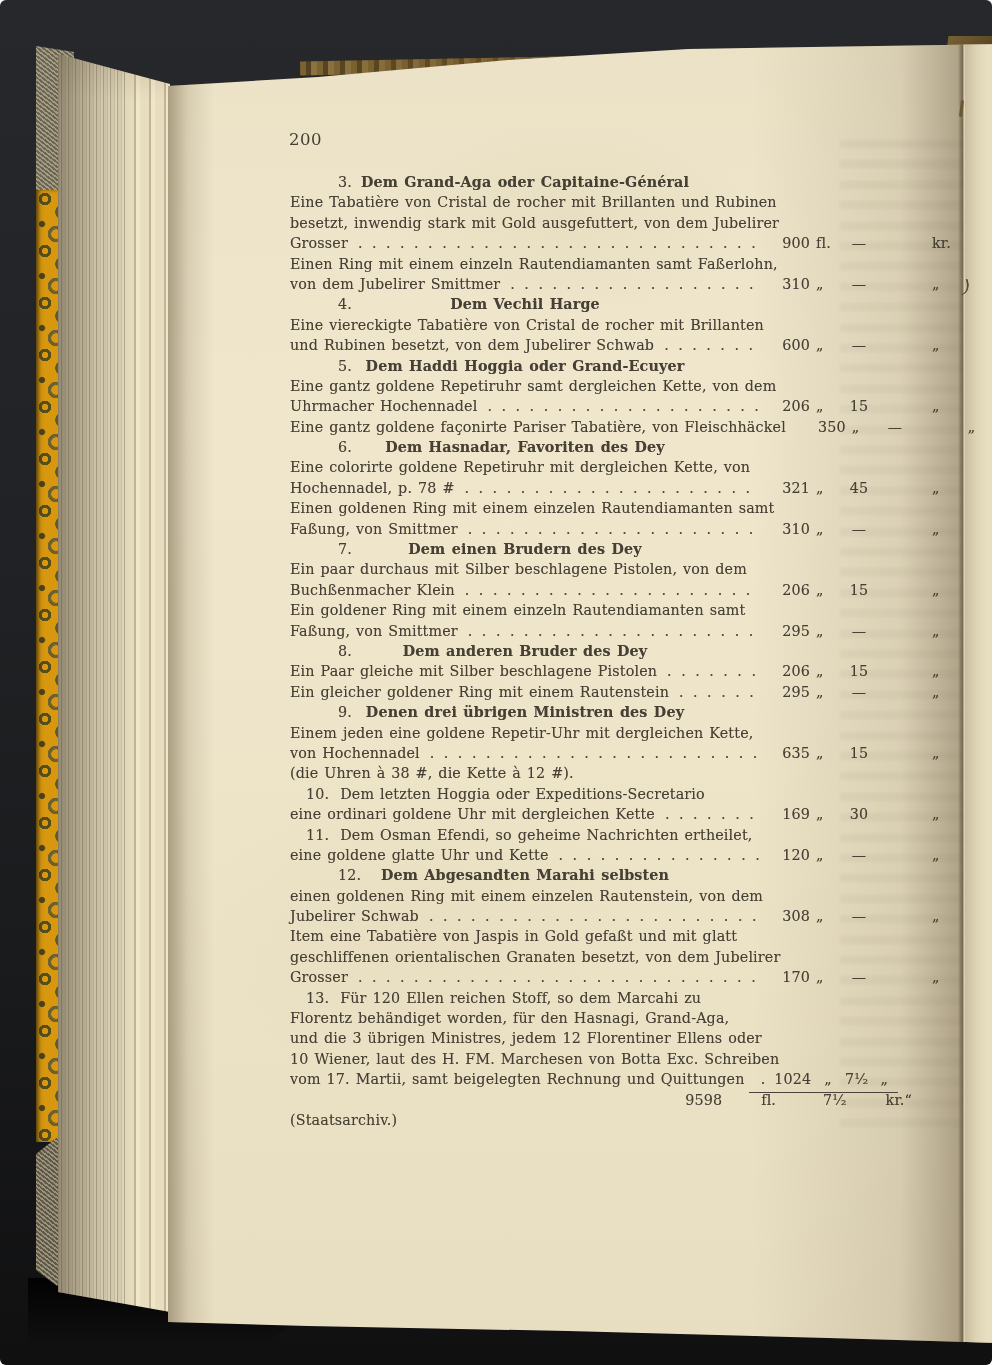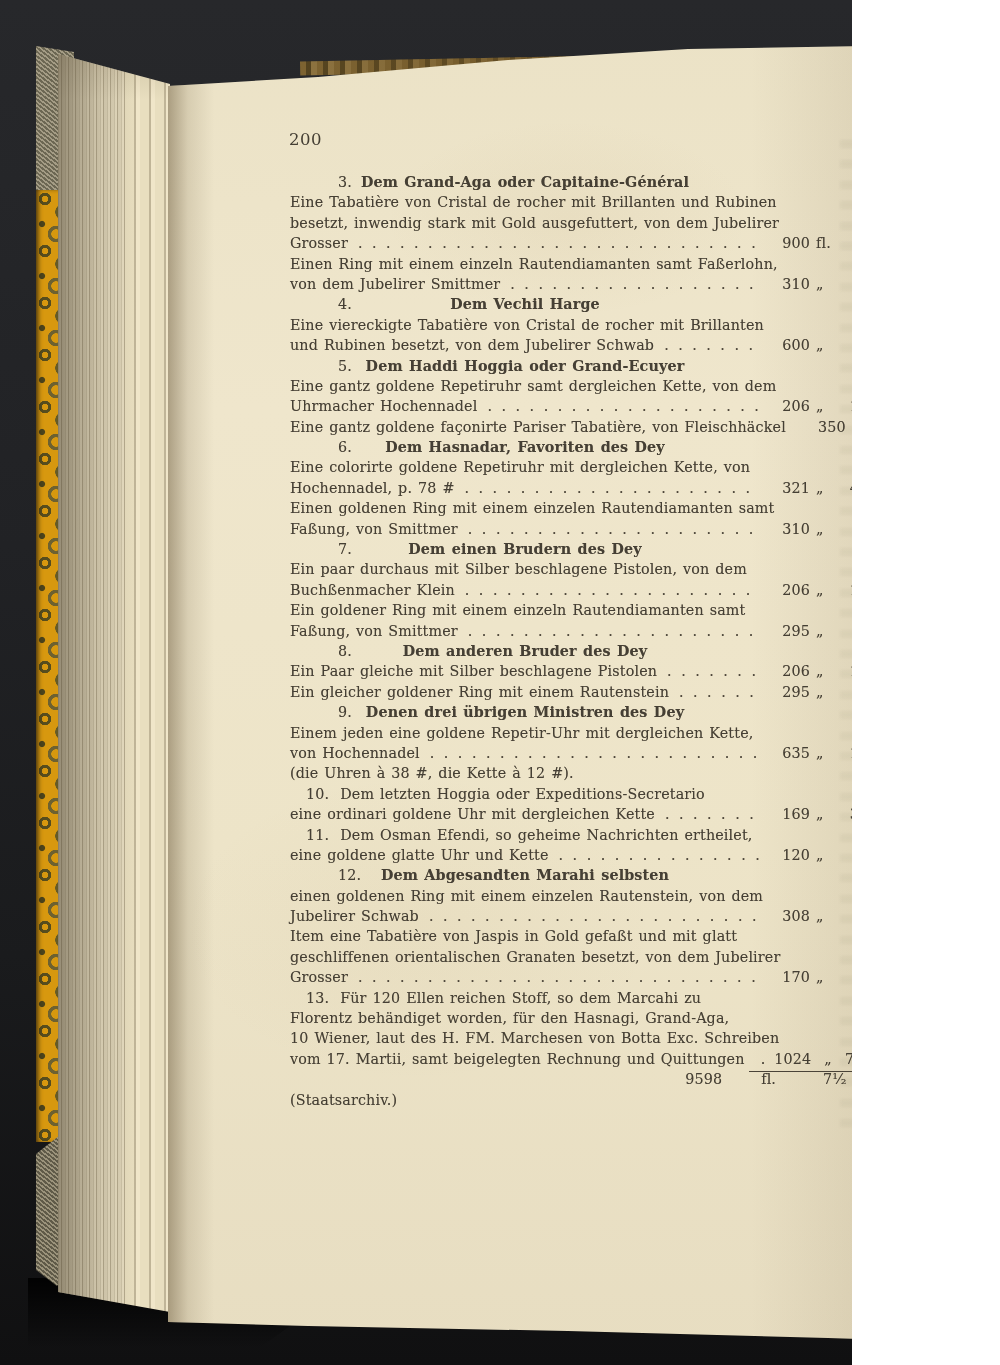"200" #scene { border-radius: none -> 6px; width: 852px -> 992px }
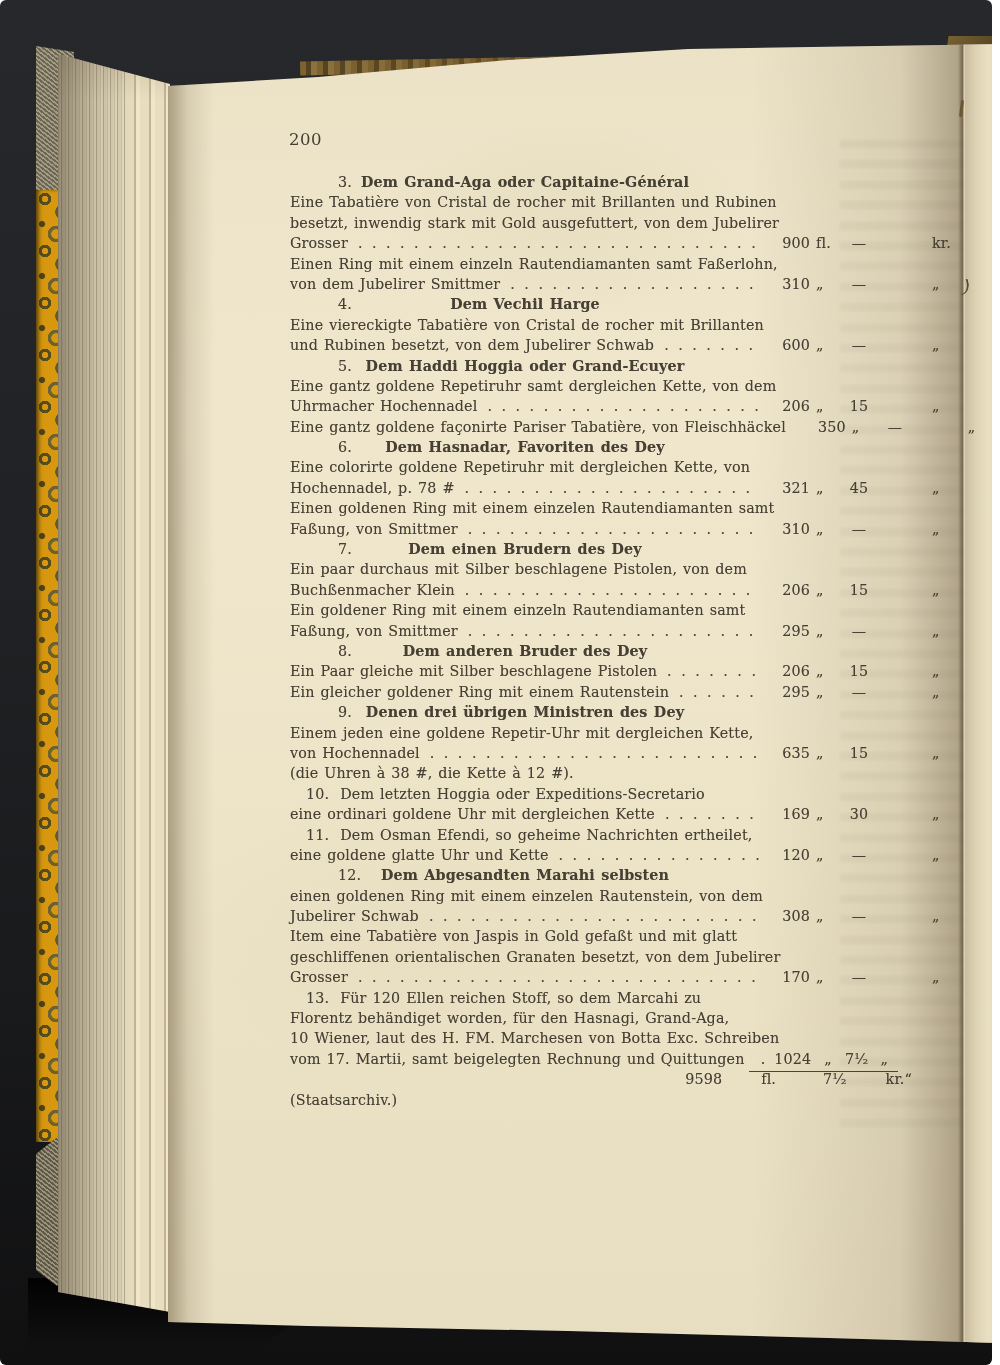"und die 3 übrigen Ministres," div.row { html: none -> <div> <span>und die 3 übrigen Ministres, jedem 12 Florentiner Ellens oder</span> </div> }
